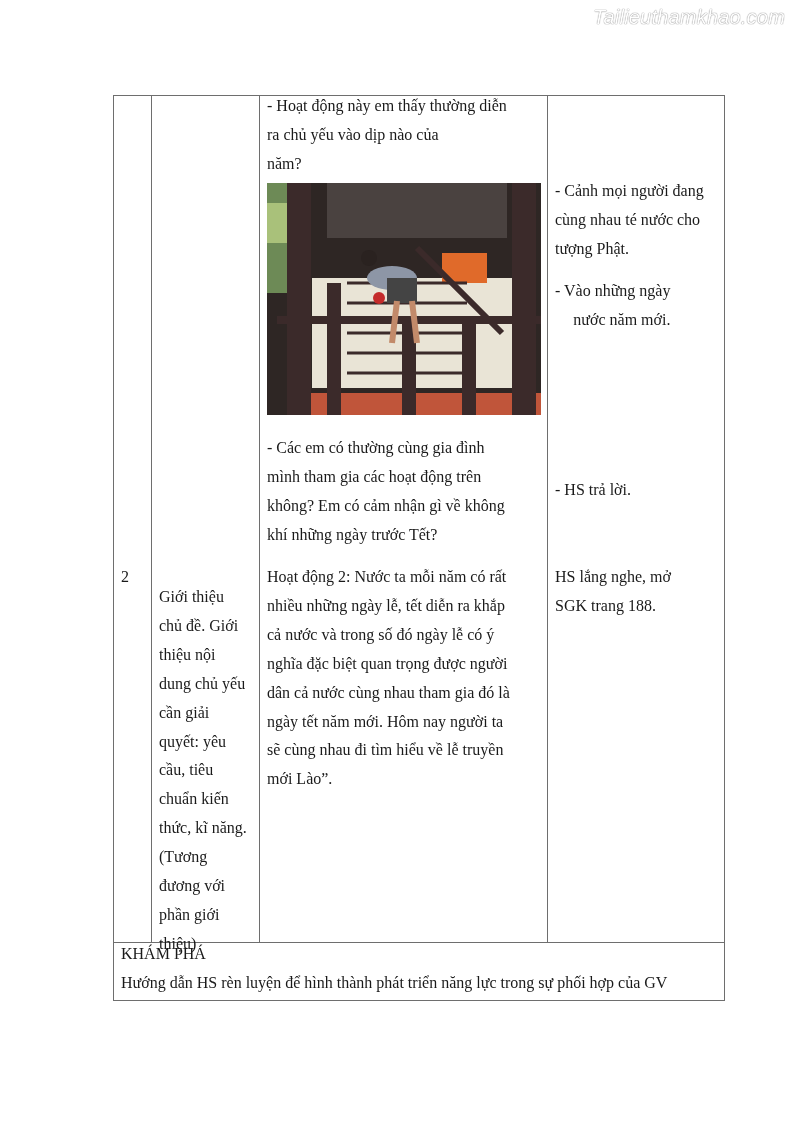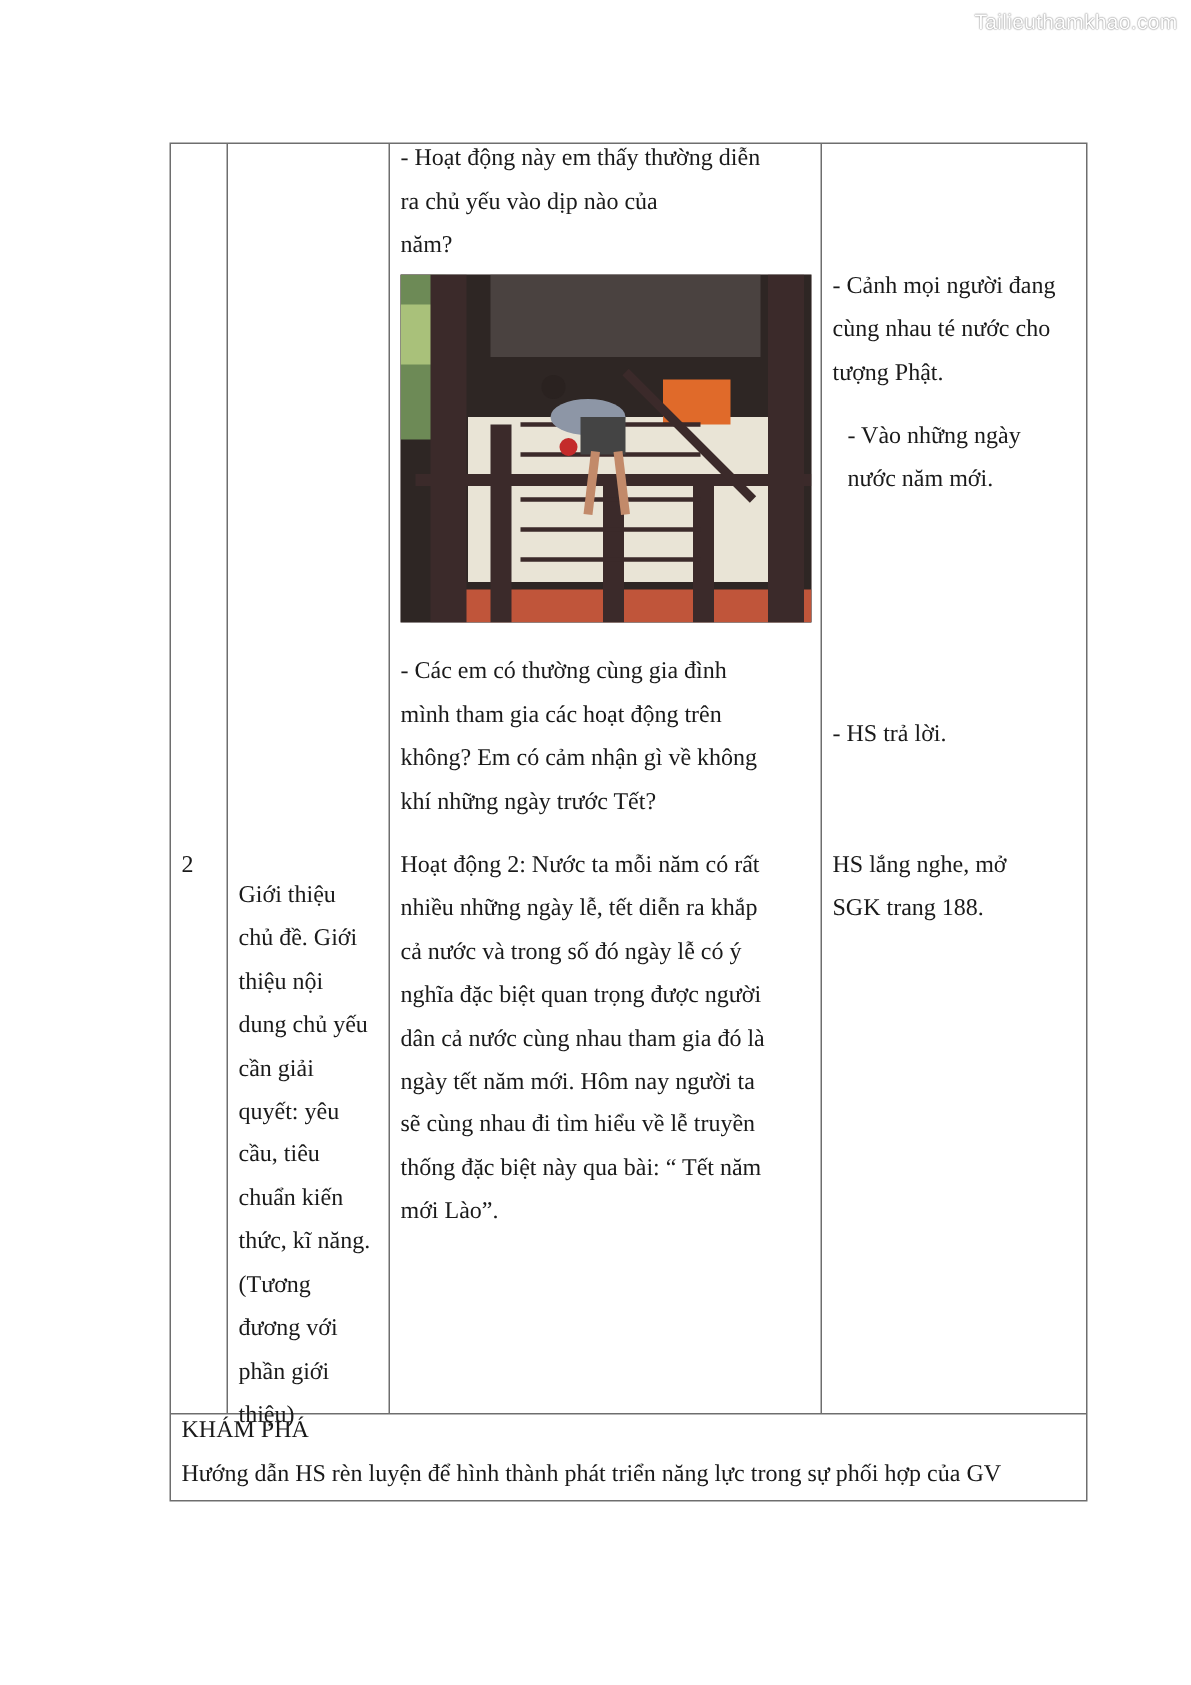"Tailieuthamkhao.com" .watermark { font-size: 14px -> 20px; font-style: none -> italic }
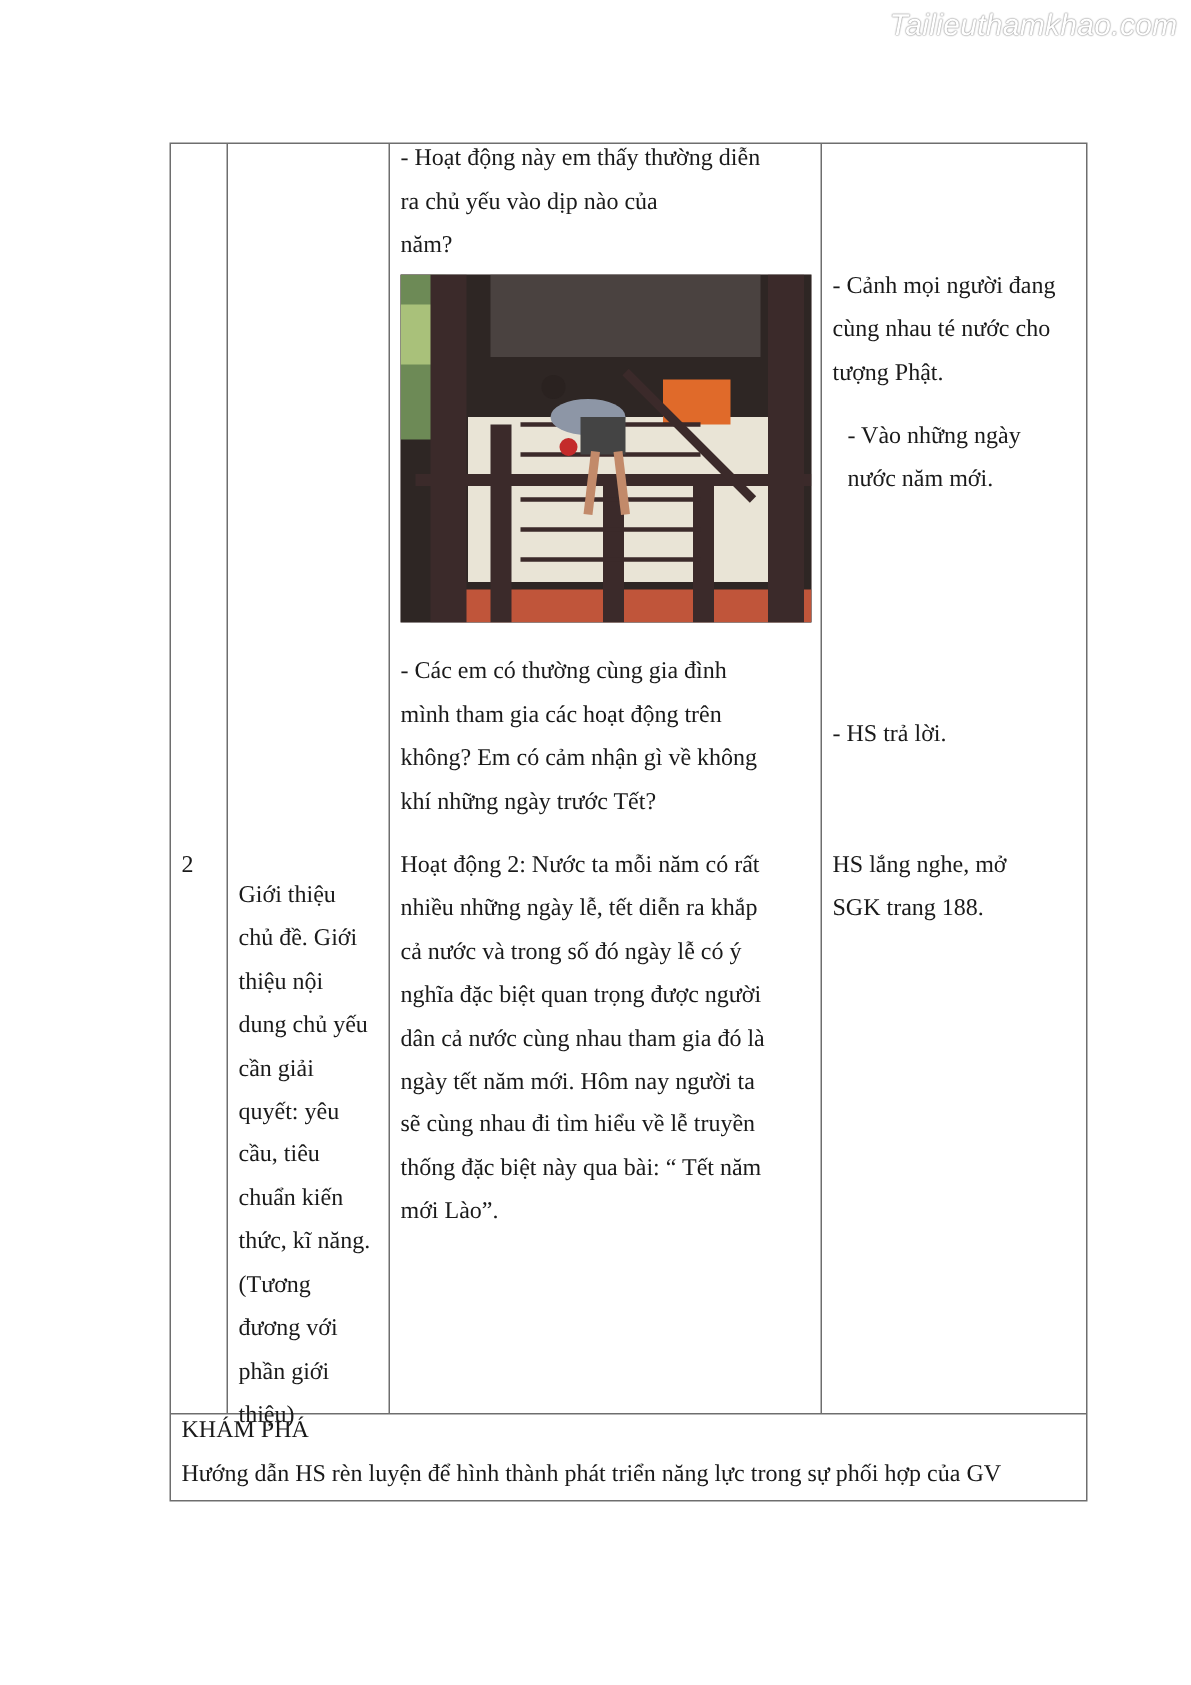"- Vào những ngày" div.txt { left: 451px -> 441px; text-align: none -> right }
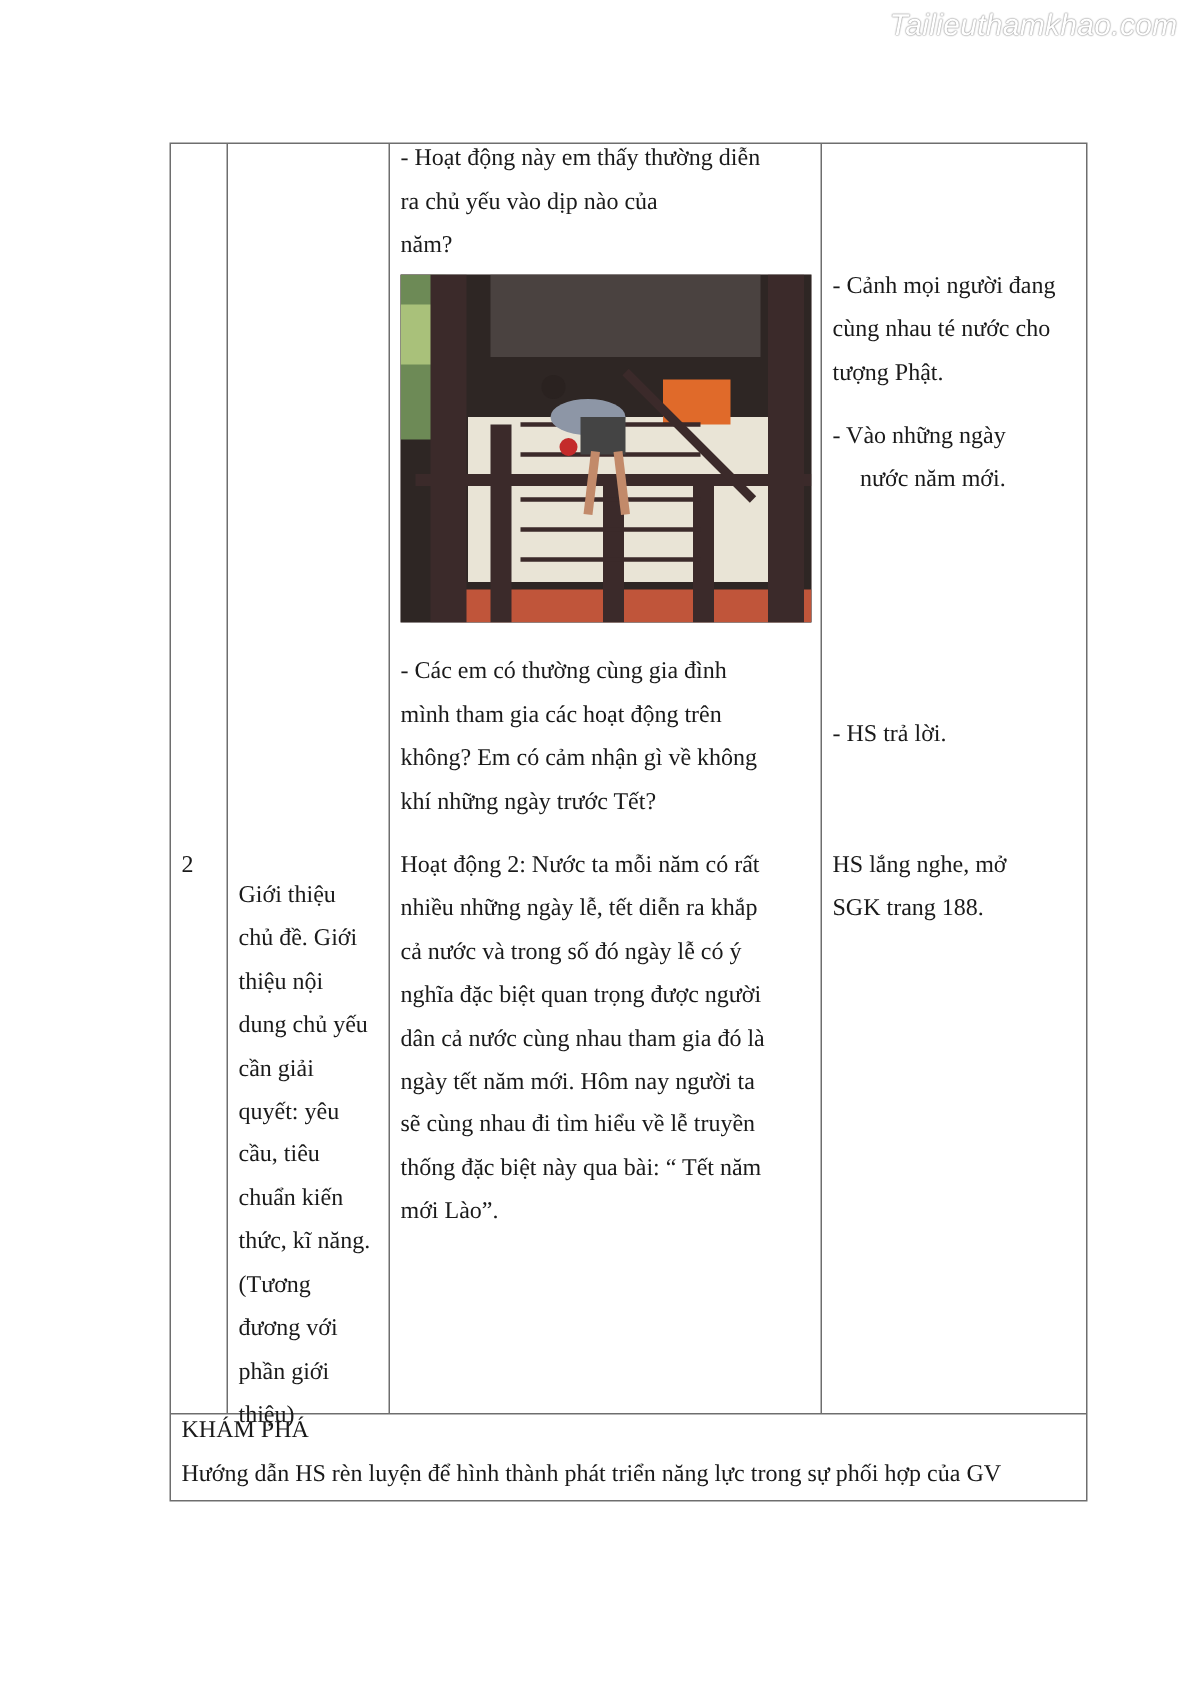"thống đặc biệt này qua" div { html: <div>thống đặc biệt này qua bài: “ Tết năm</div> -> none }
